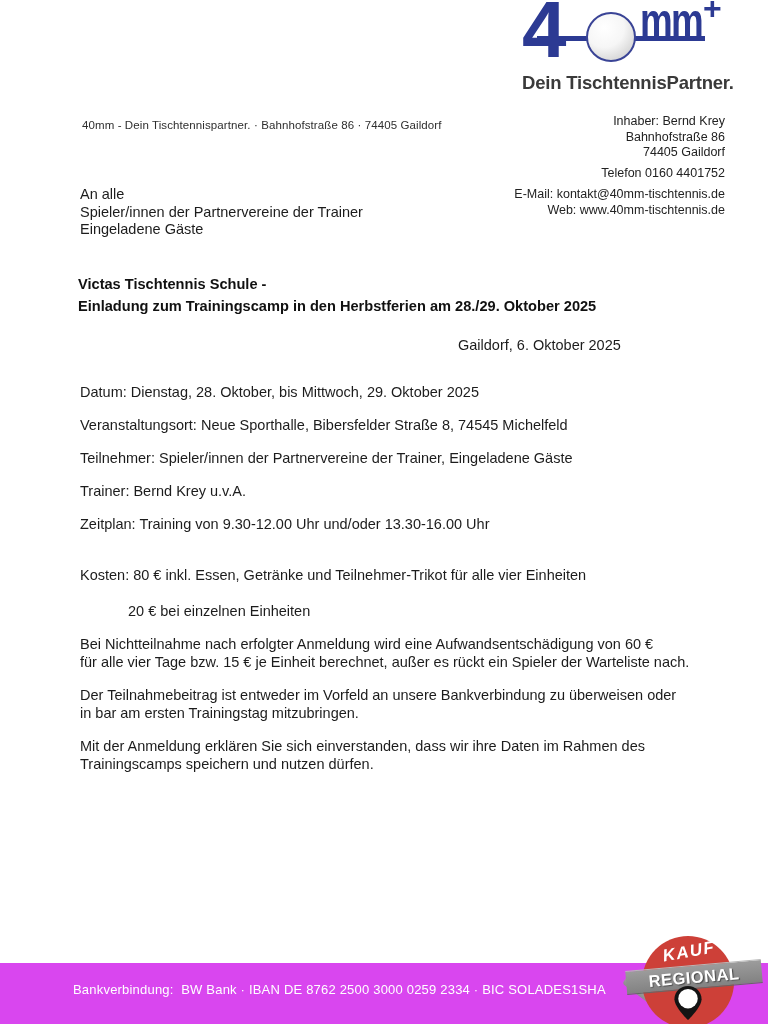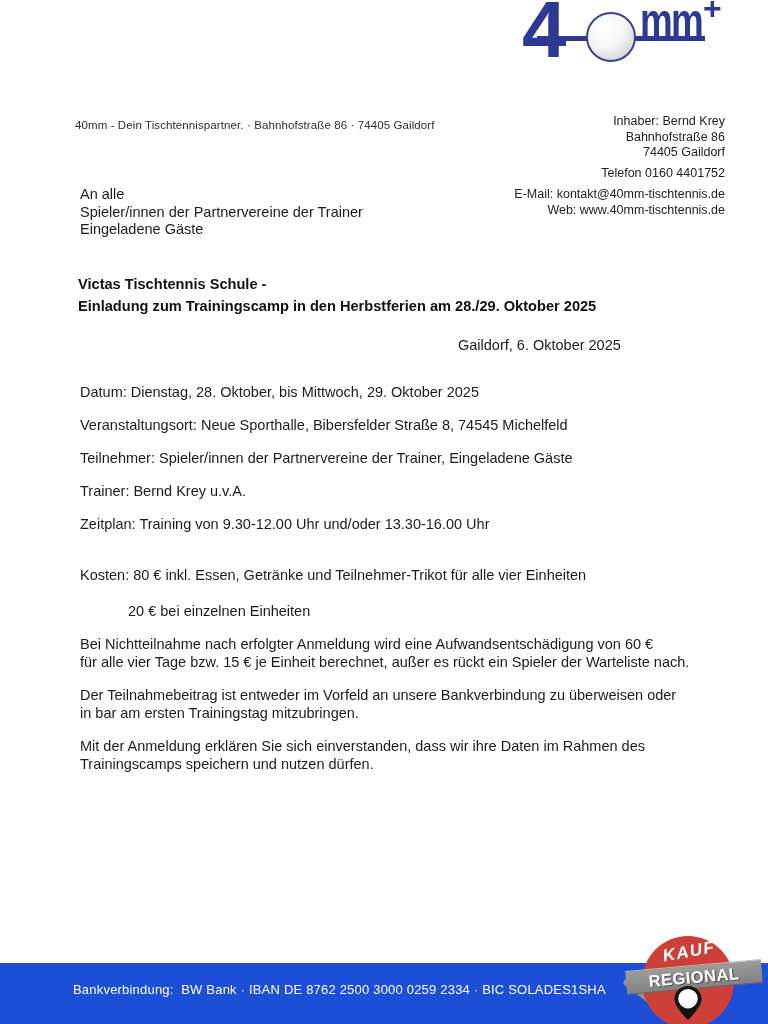"Dein TischtennisPartner." div.logo-tagline { html: none -> <div>Dein TischtennisPartner.</div> }
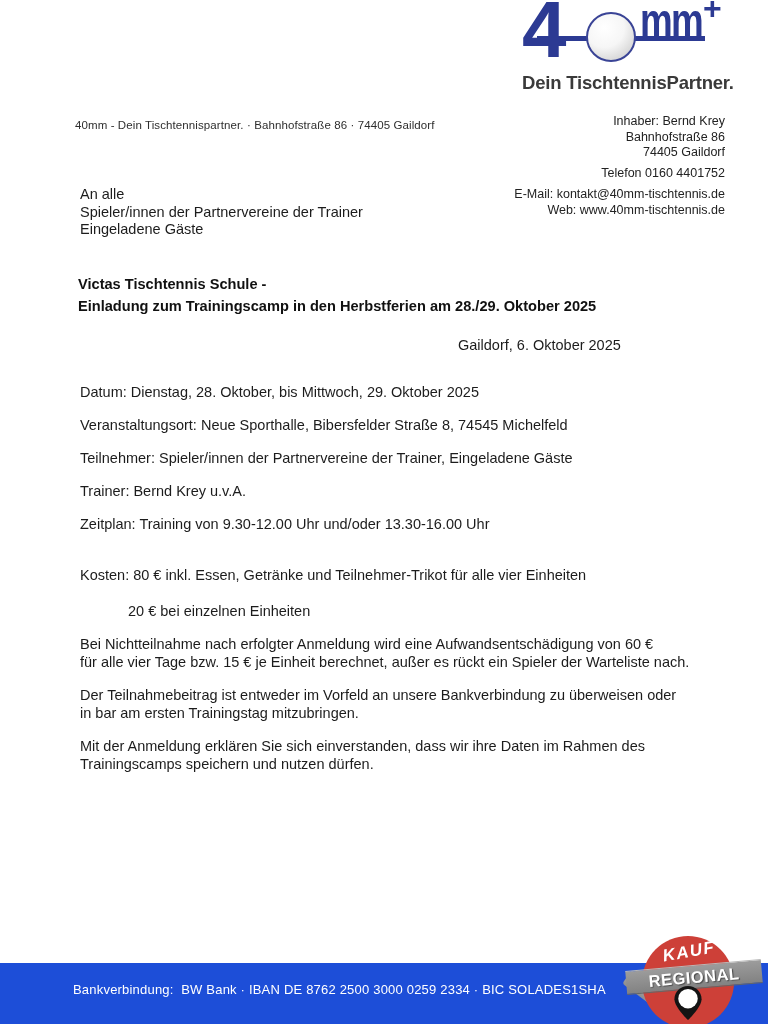"40mm - Dein Tischtennispartner. ·" .sender-line { left: 75px -> 82px }
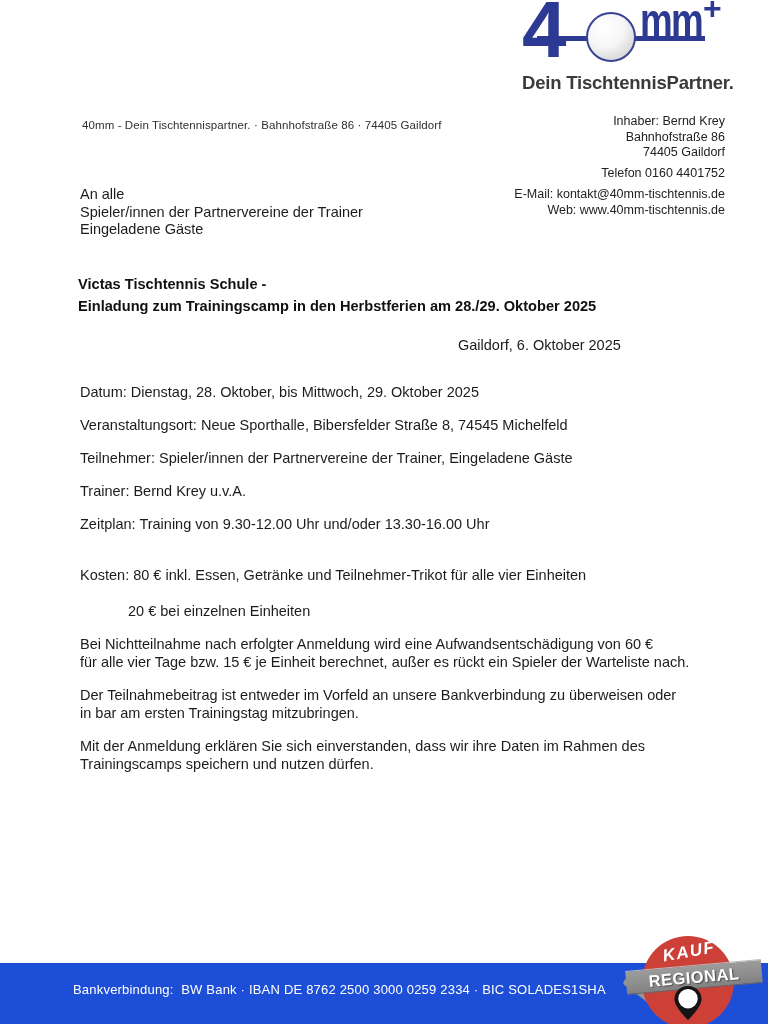"Bankverbindung: BW Bank · IBAN" .footer { background: #1d4ed8 -> #d946ef }
